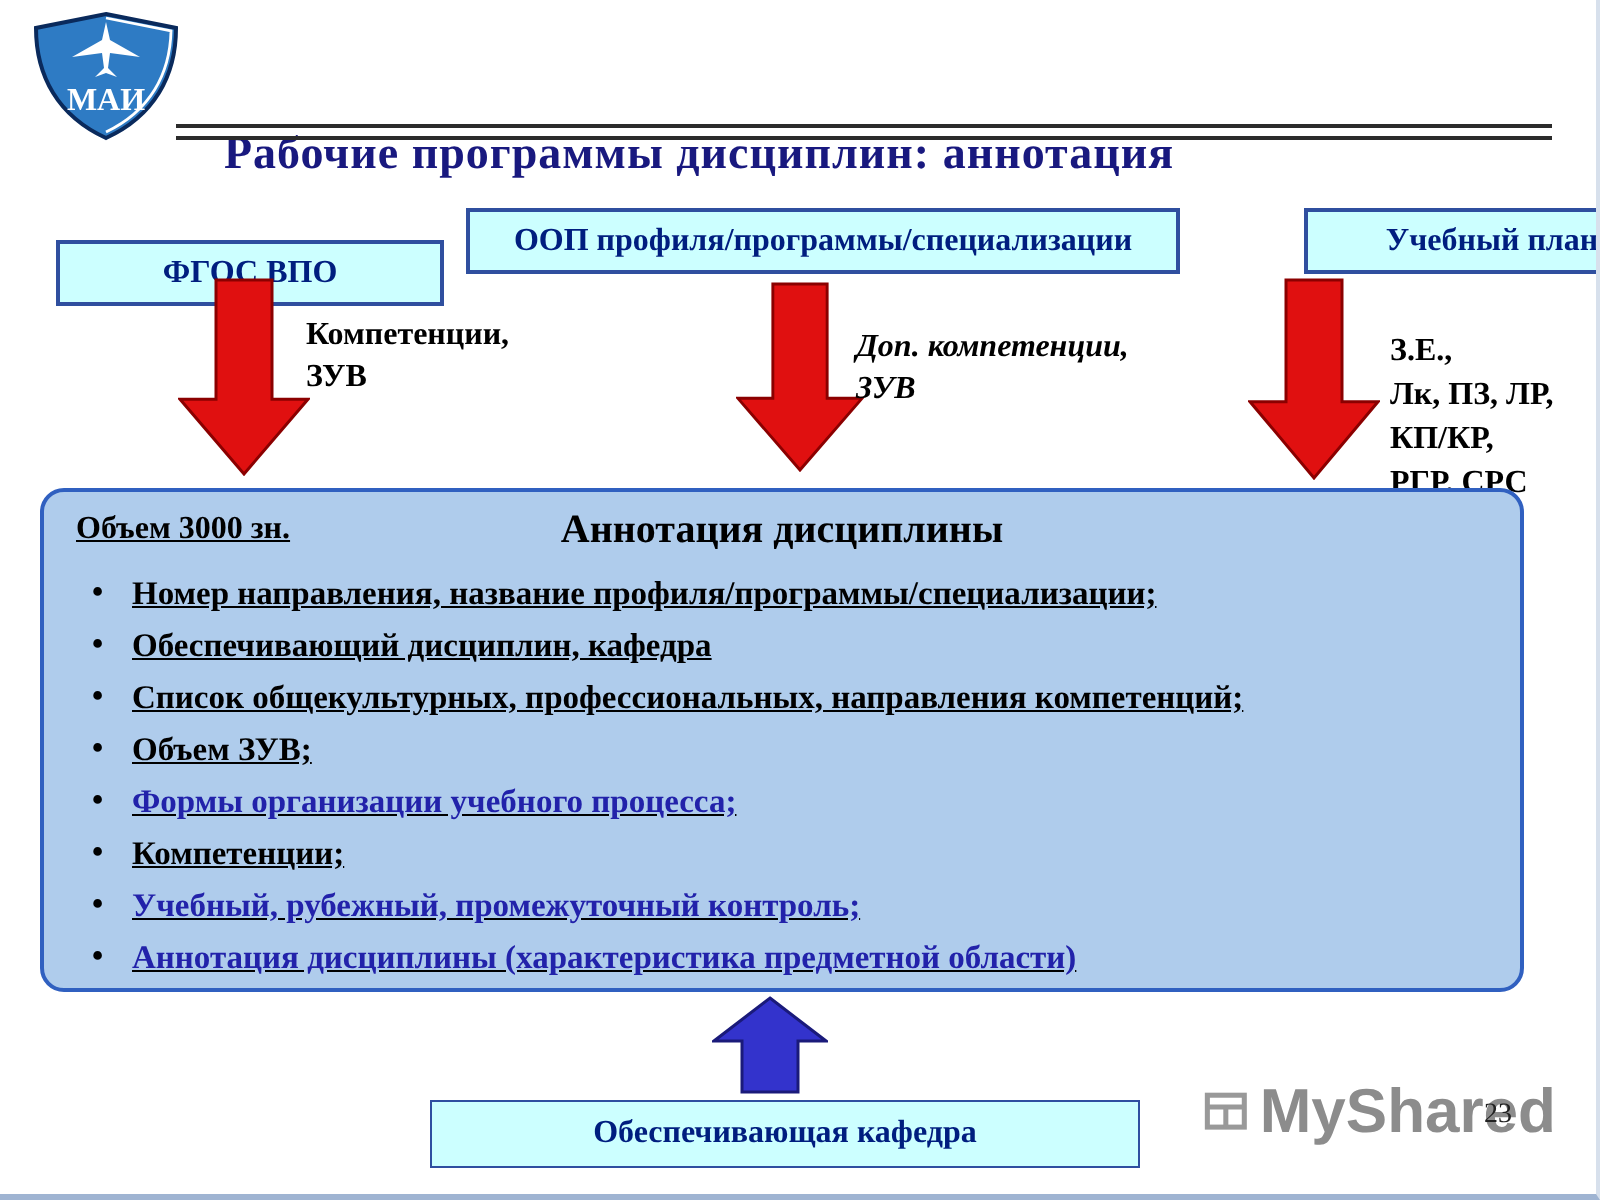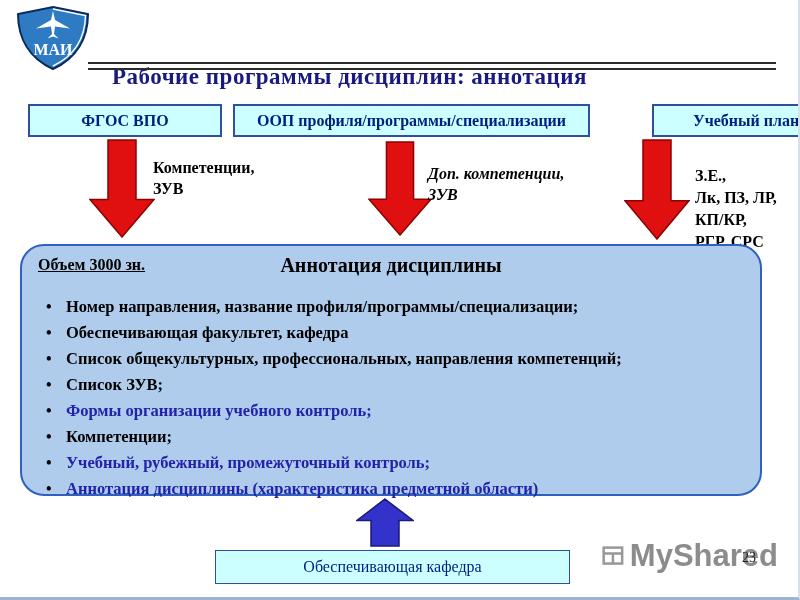"ФГОС ВПО" .tbox1 { margin-top: none -> 16px }
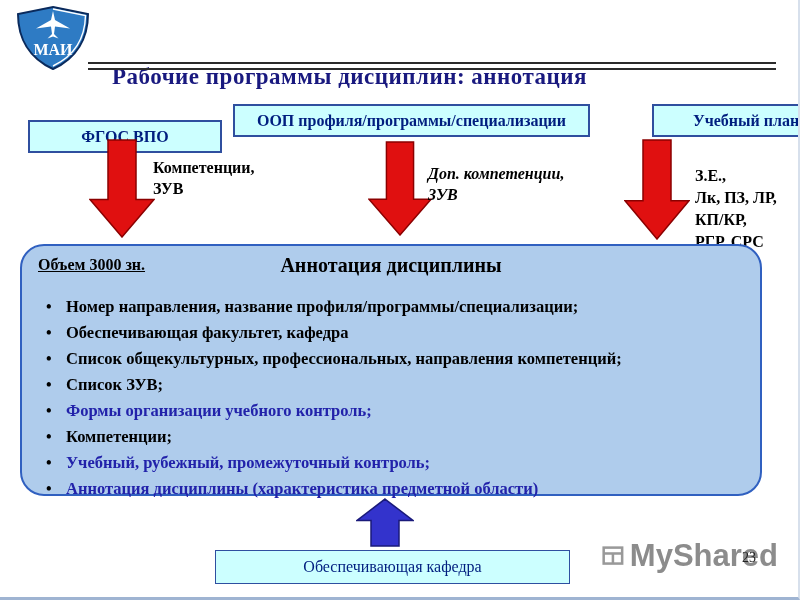"Объем 3000 зн." .panel { border-radius: 24px -> 12px }
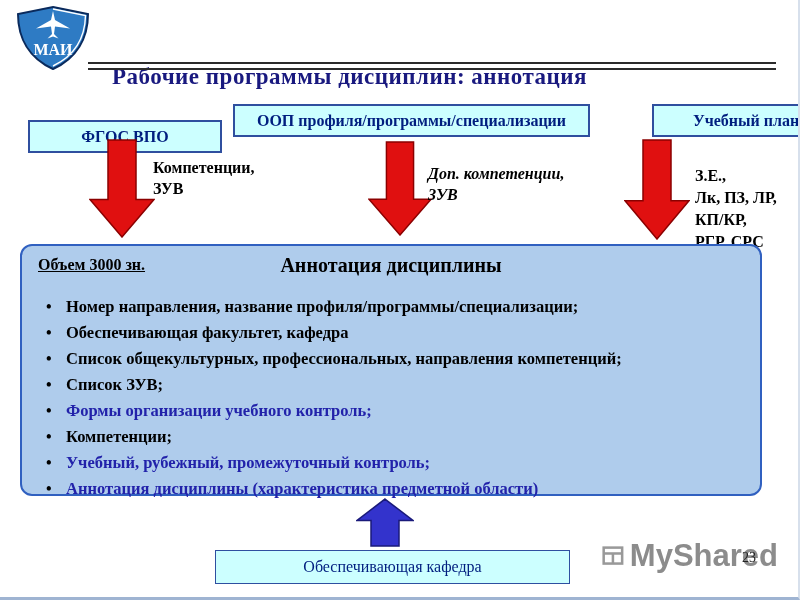"Номер направления, название" .alist { text-decoration: none -> underline; top: 48px -> 38px }
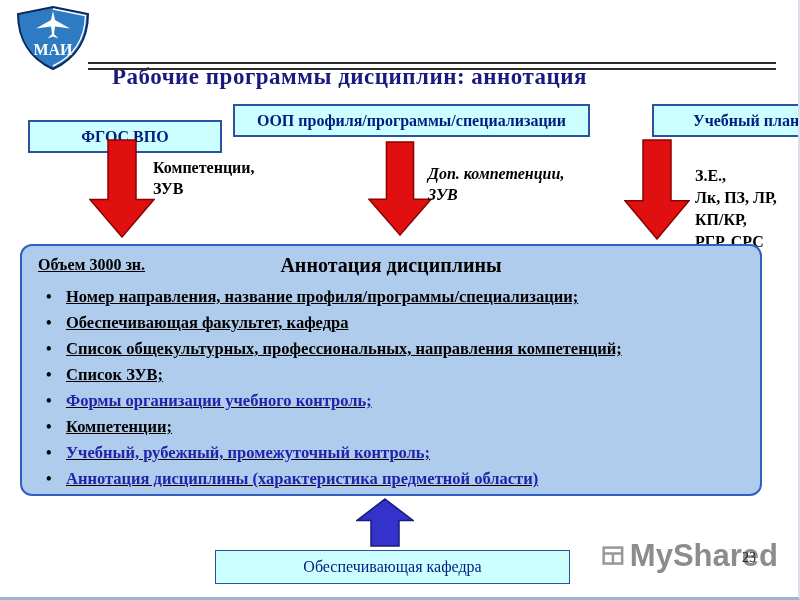"Обеспечивающая факультет, кафедра" li { text: Обеспечивающая факультет -> Обеспечивающий дисциплин }
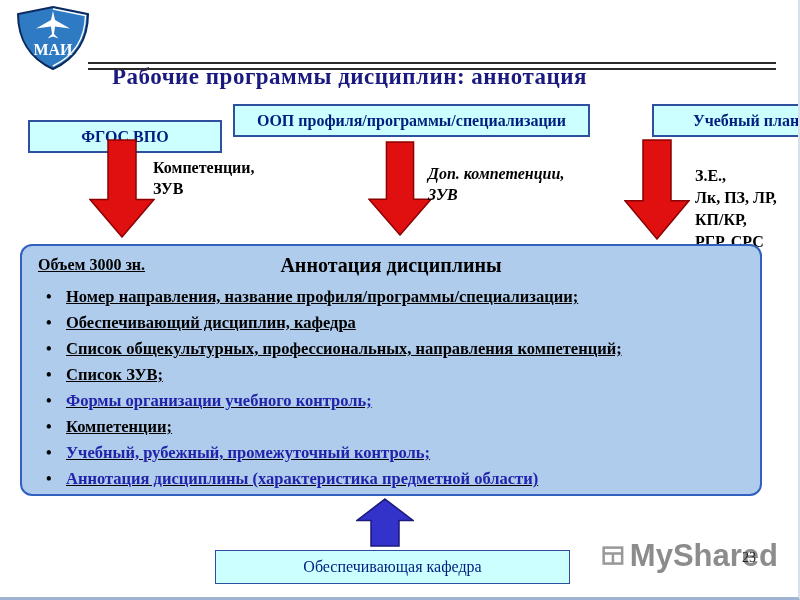"Список ЗУВ;" li { text: Список -> Объем }
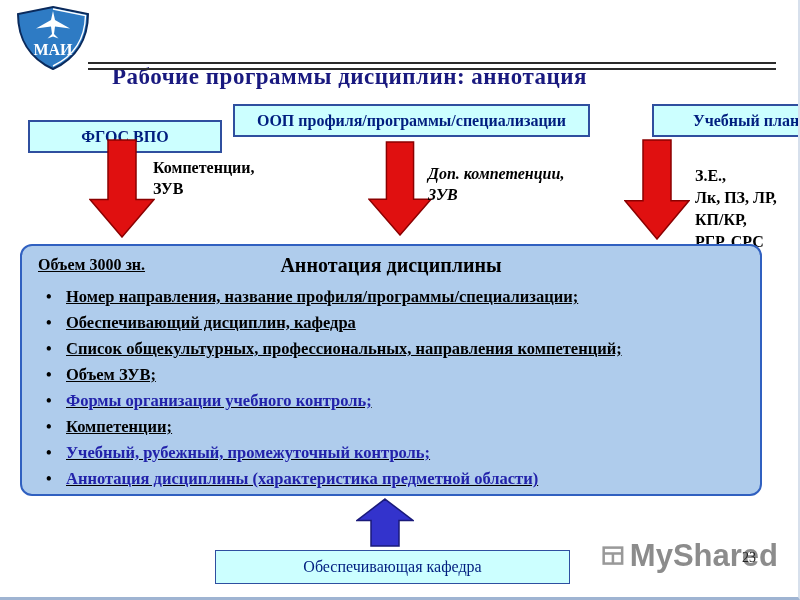"Формы организации учебного контроль;" li.blue { text: контроль -> процесса }
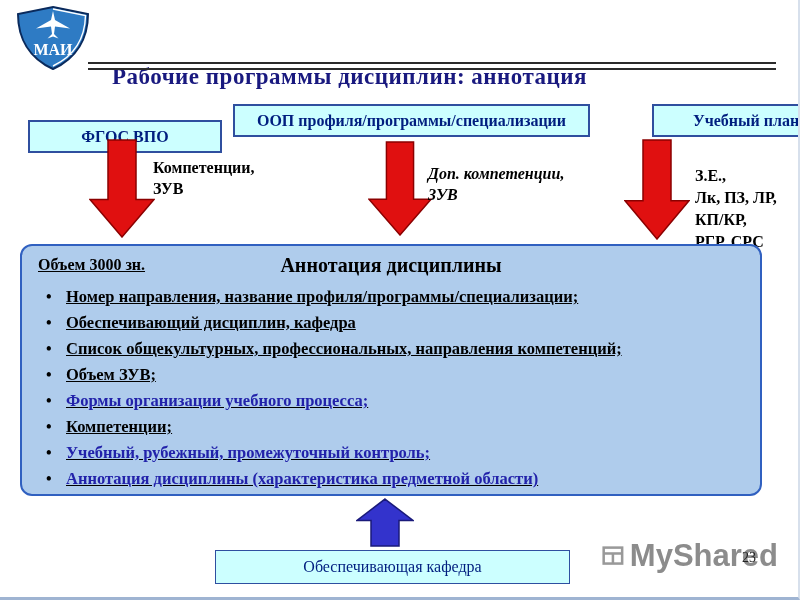"Обеспечивающая кафедра" .bbox { font-weight: normal -> bold }
